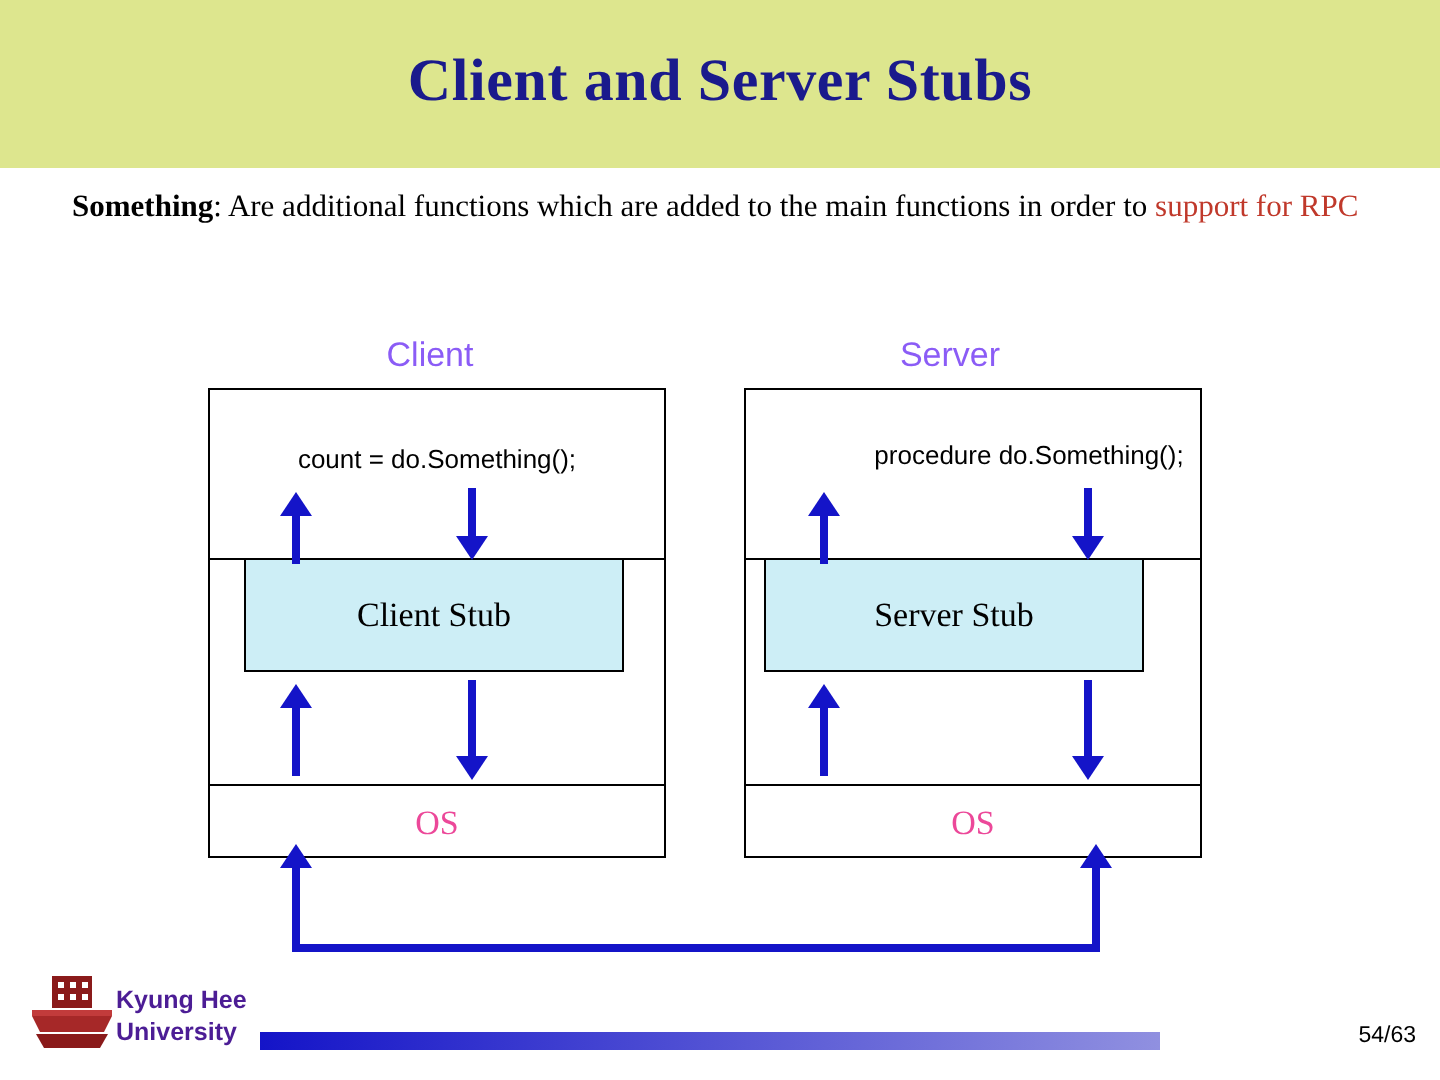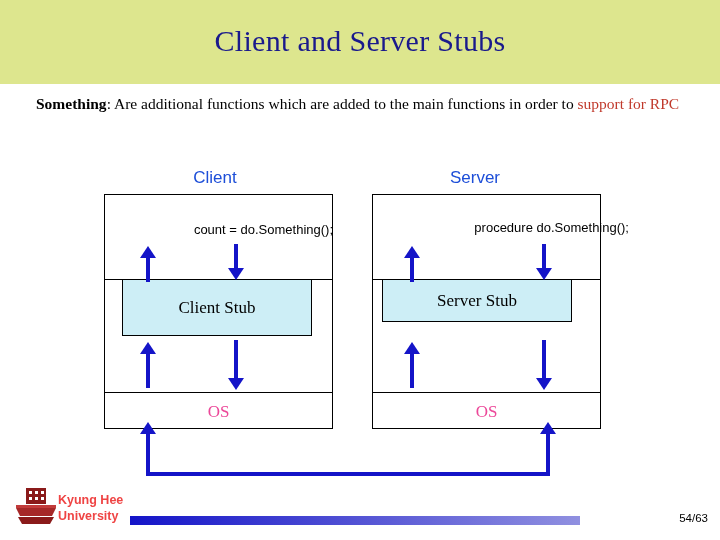"Client and Server Stubs" #slide-title { font-weight: normal -> bold }
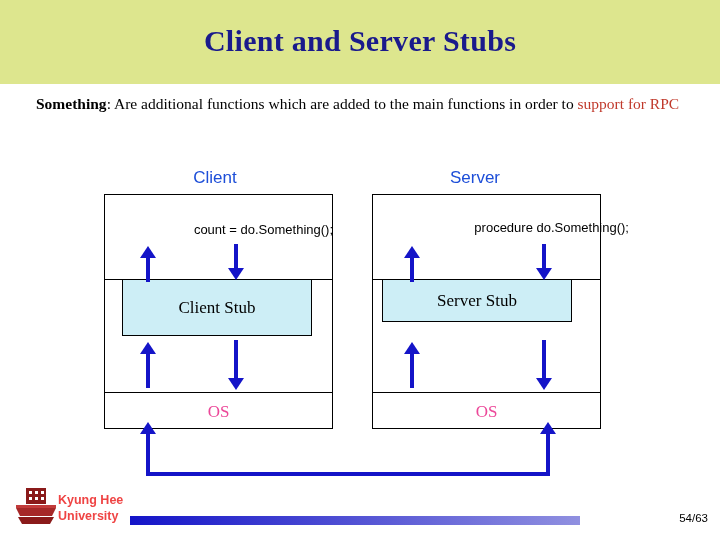"Client" .col-head { color: #1d4ed8 -> #8b5cf6 }
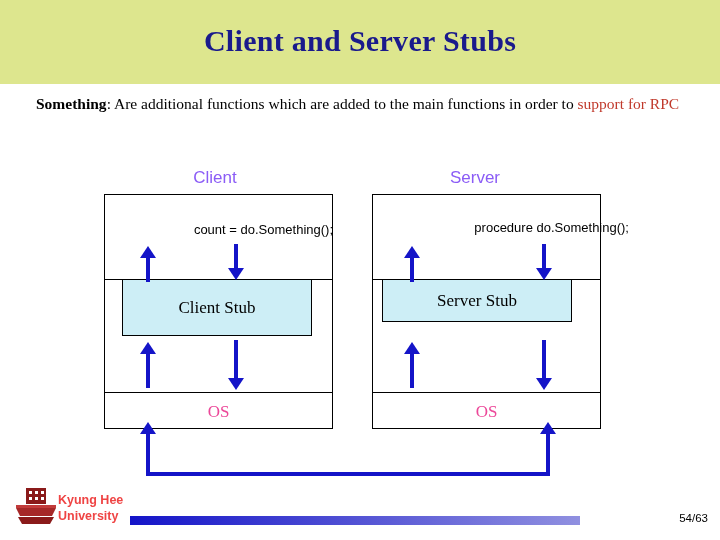"count = do.Something();" .code-line { text-align: right -> center }
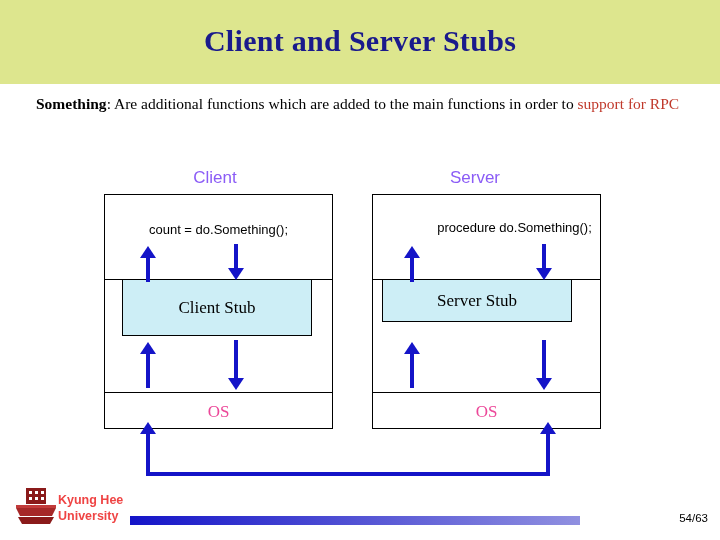"Server Stub" #server-stub { height: 43px -> 57px }
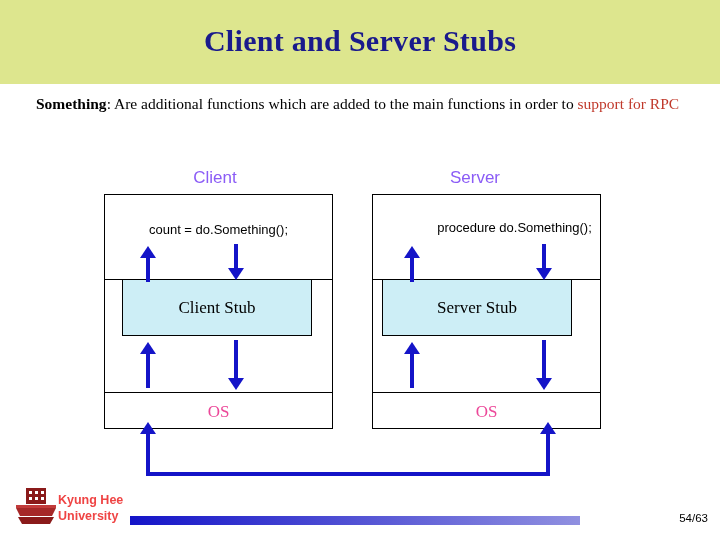"Kyung Hee" #footer-univ { color: #ef4444 -> #4c1d95 }
